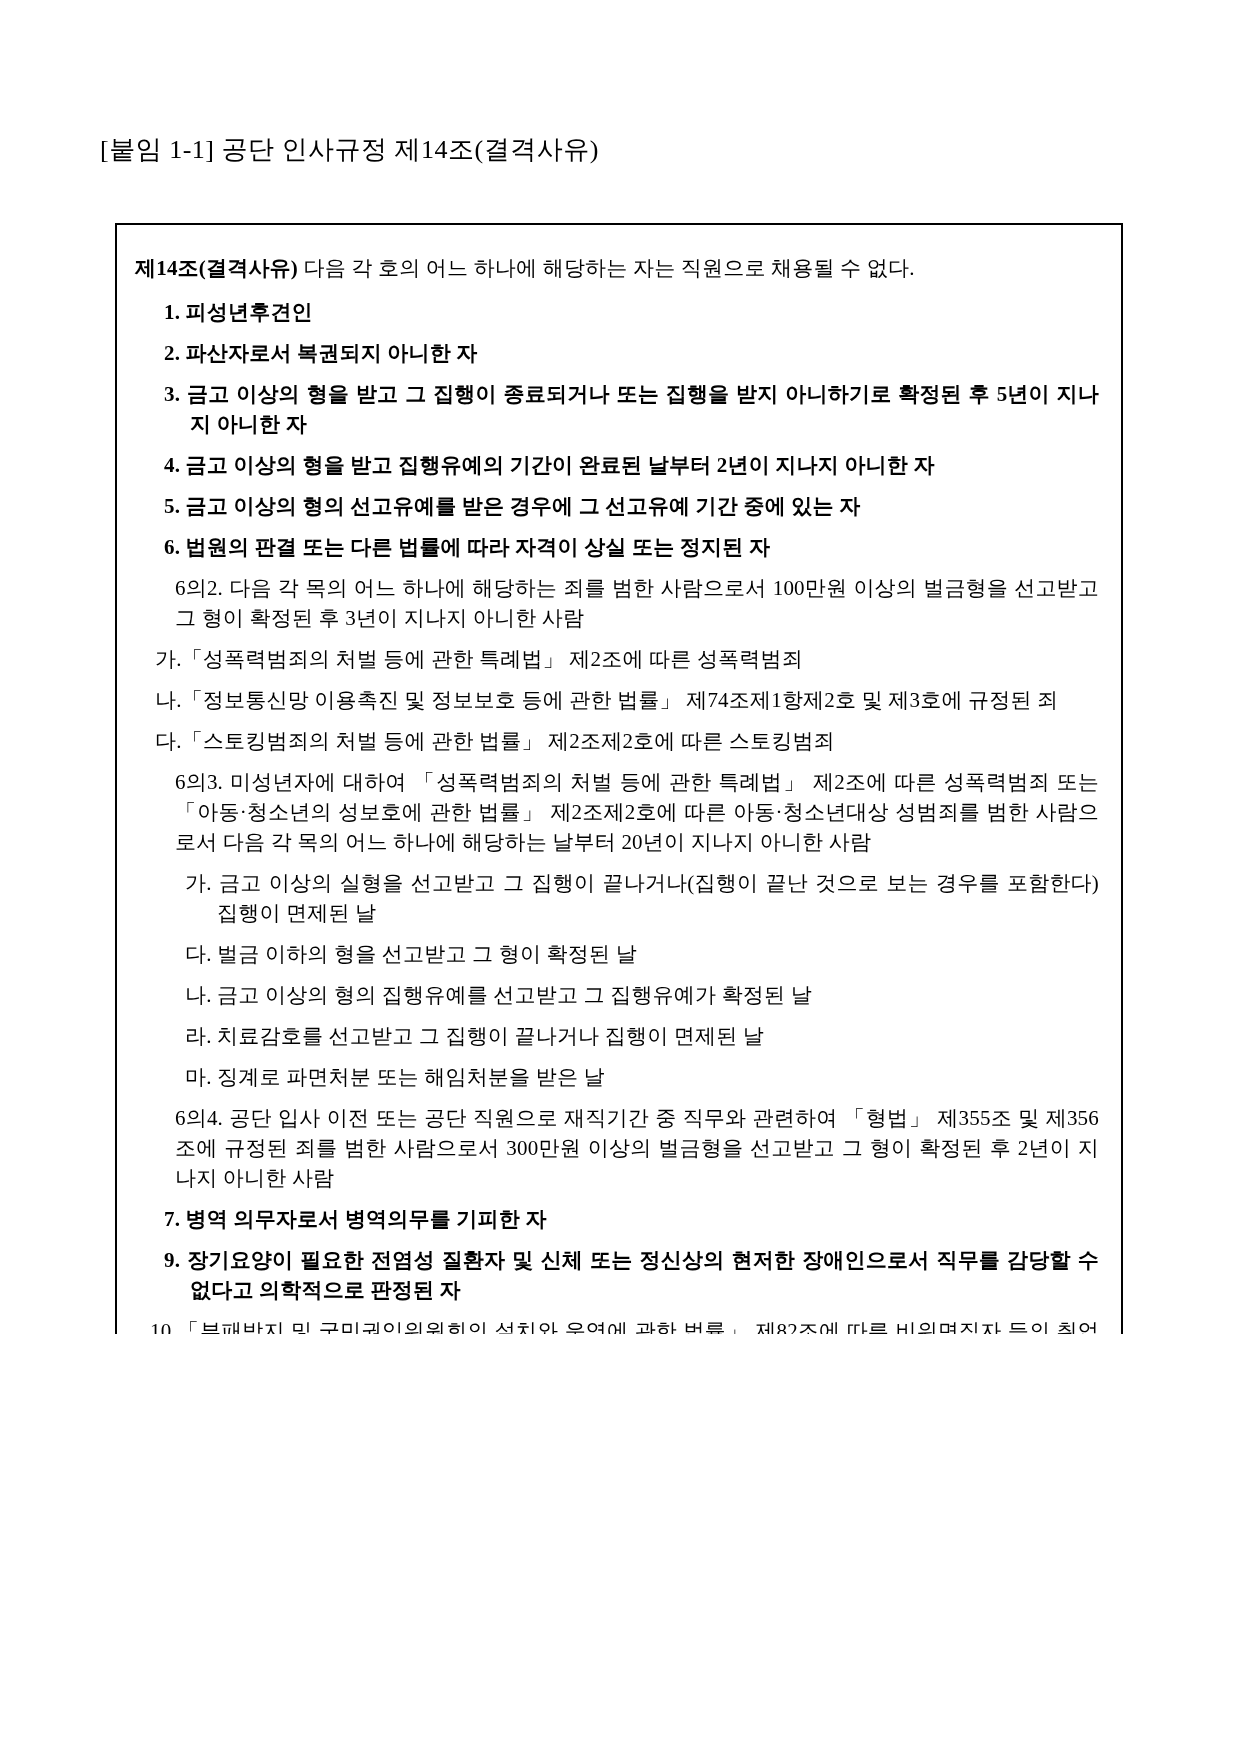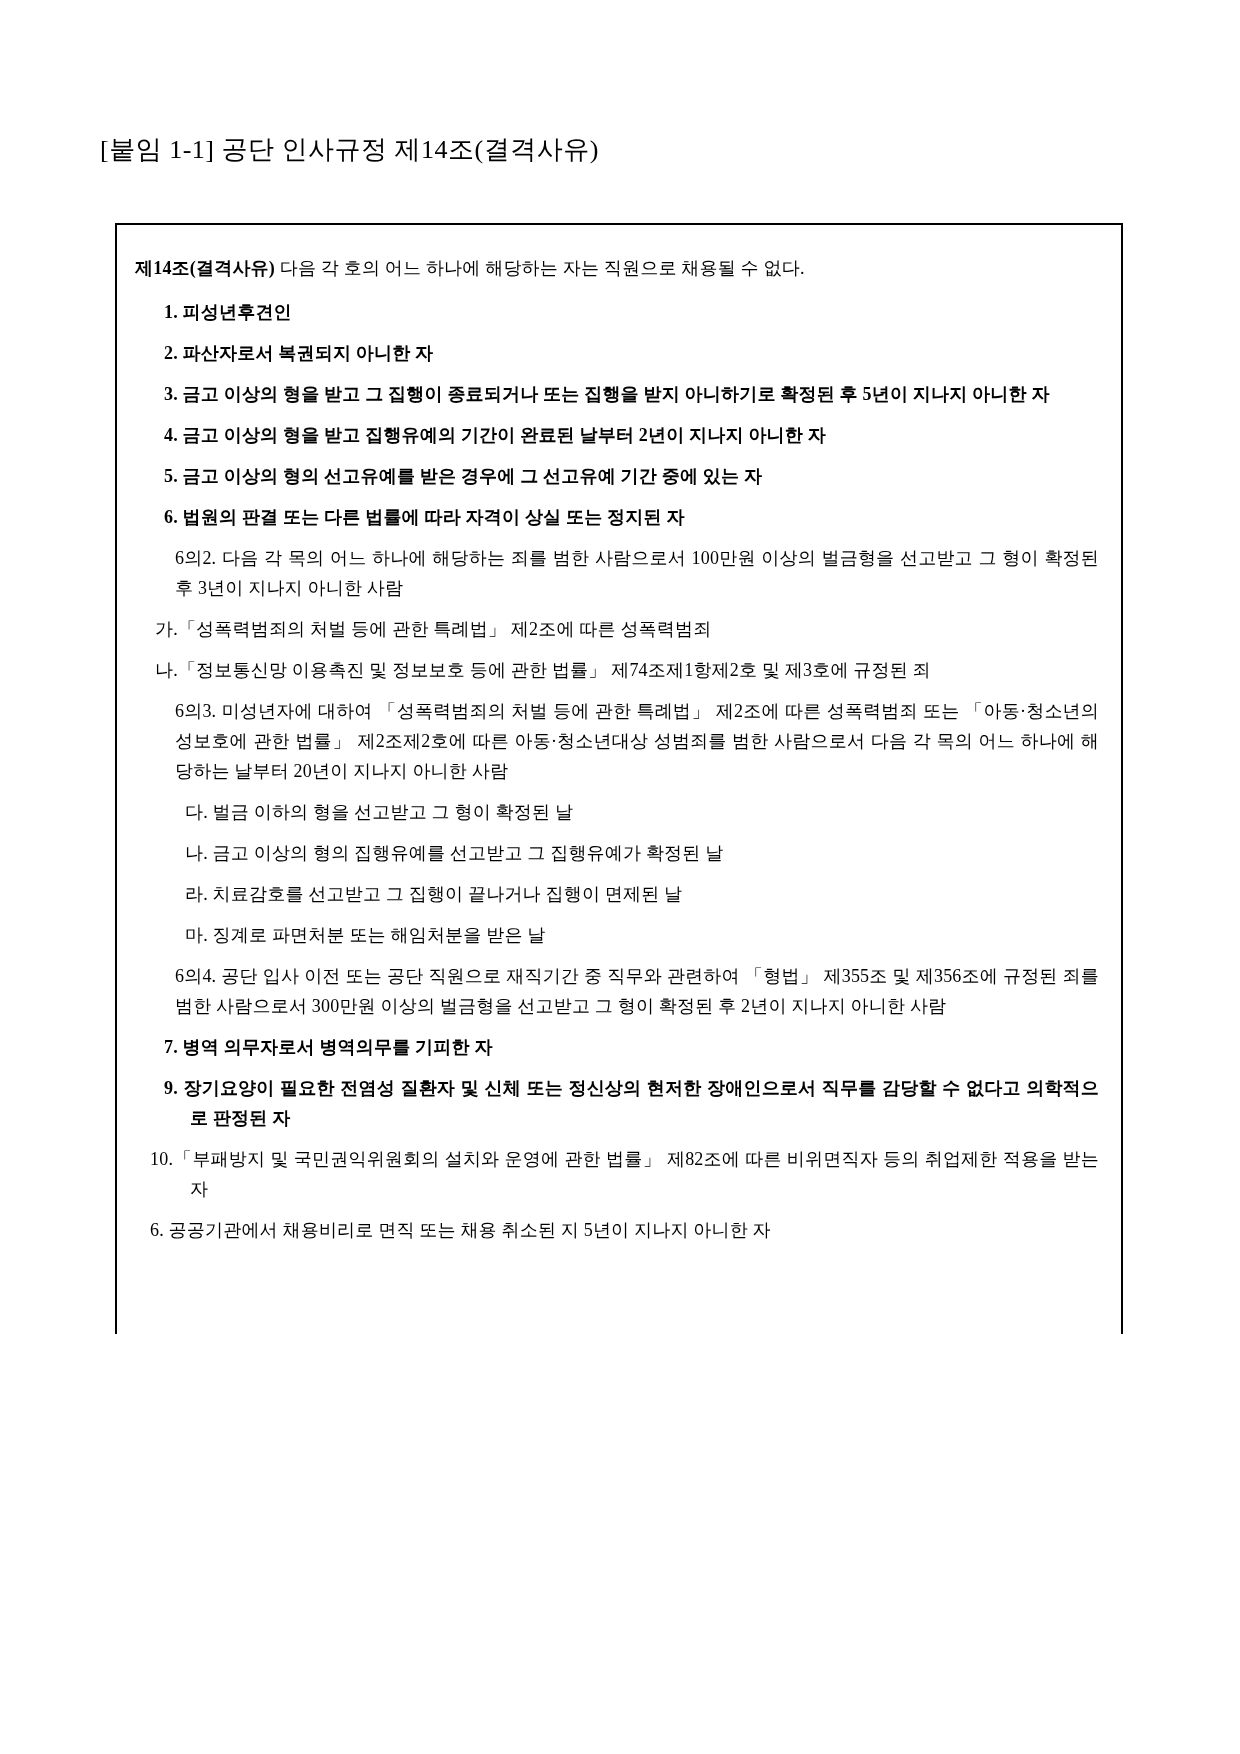"제14조(결격사유) 다음 각 호의 어느" .p { font-size: 18px -> 21px }
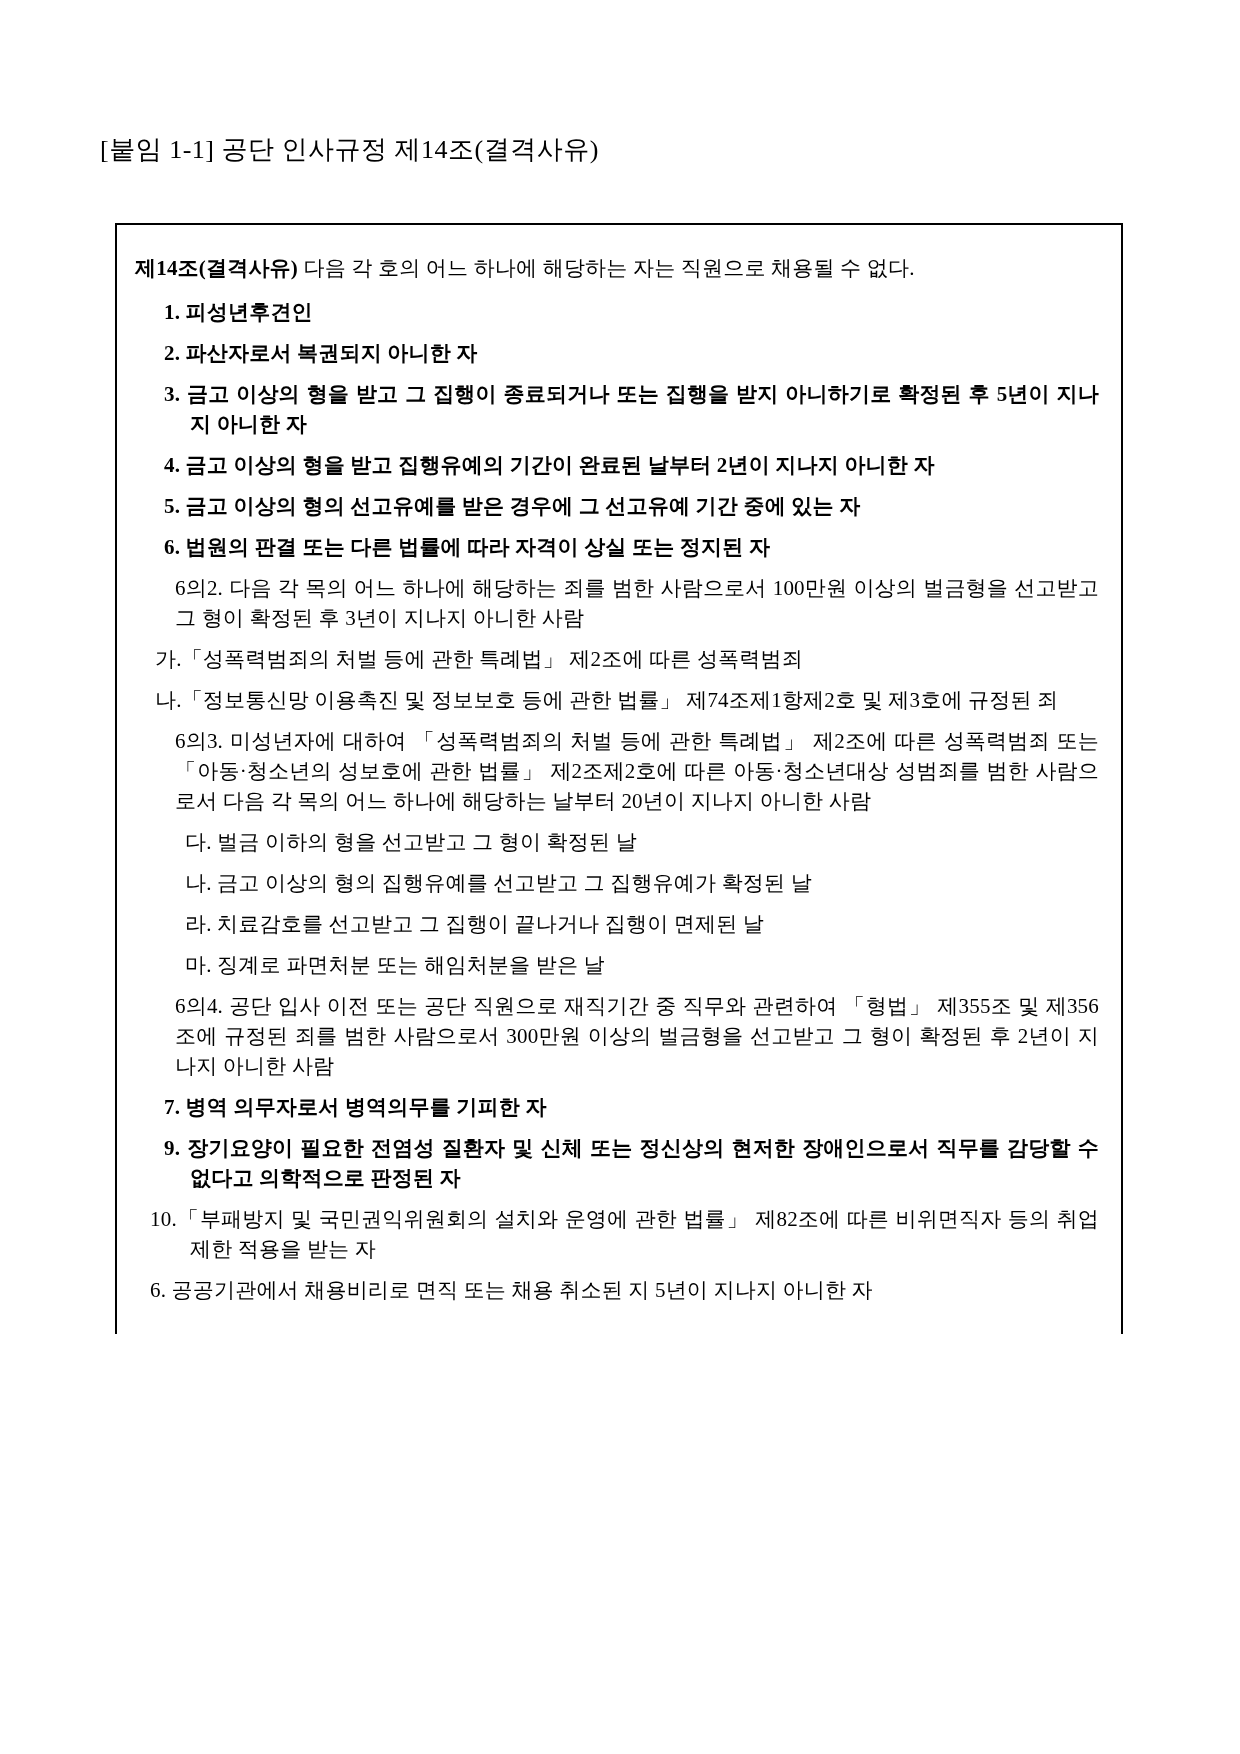"다.「스토킹범죄의 처벌 등에 관한 법률」" p.p { html: none -> <p>다.「스토킹범죄의 처벌 등에 관한 법률」 제2조제2호에 따른 스토킹범죄</p> }
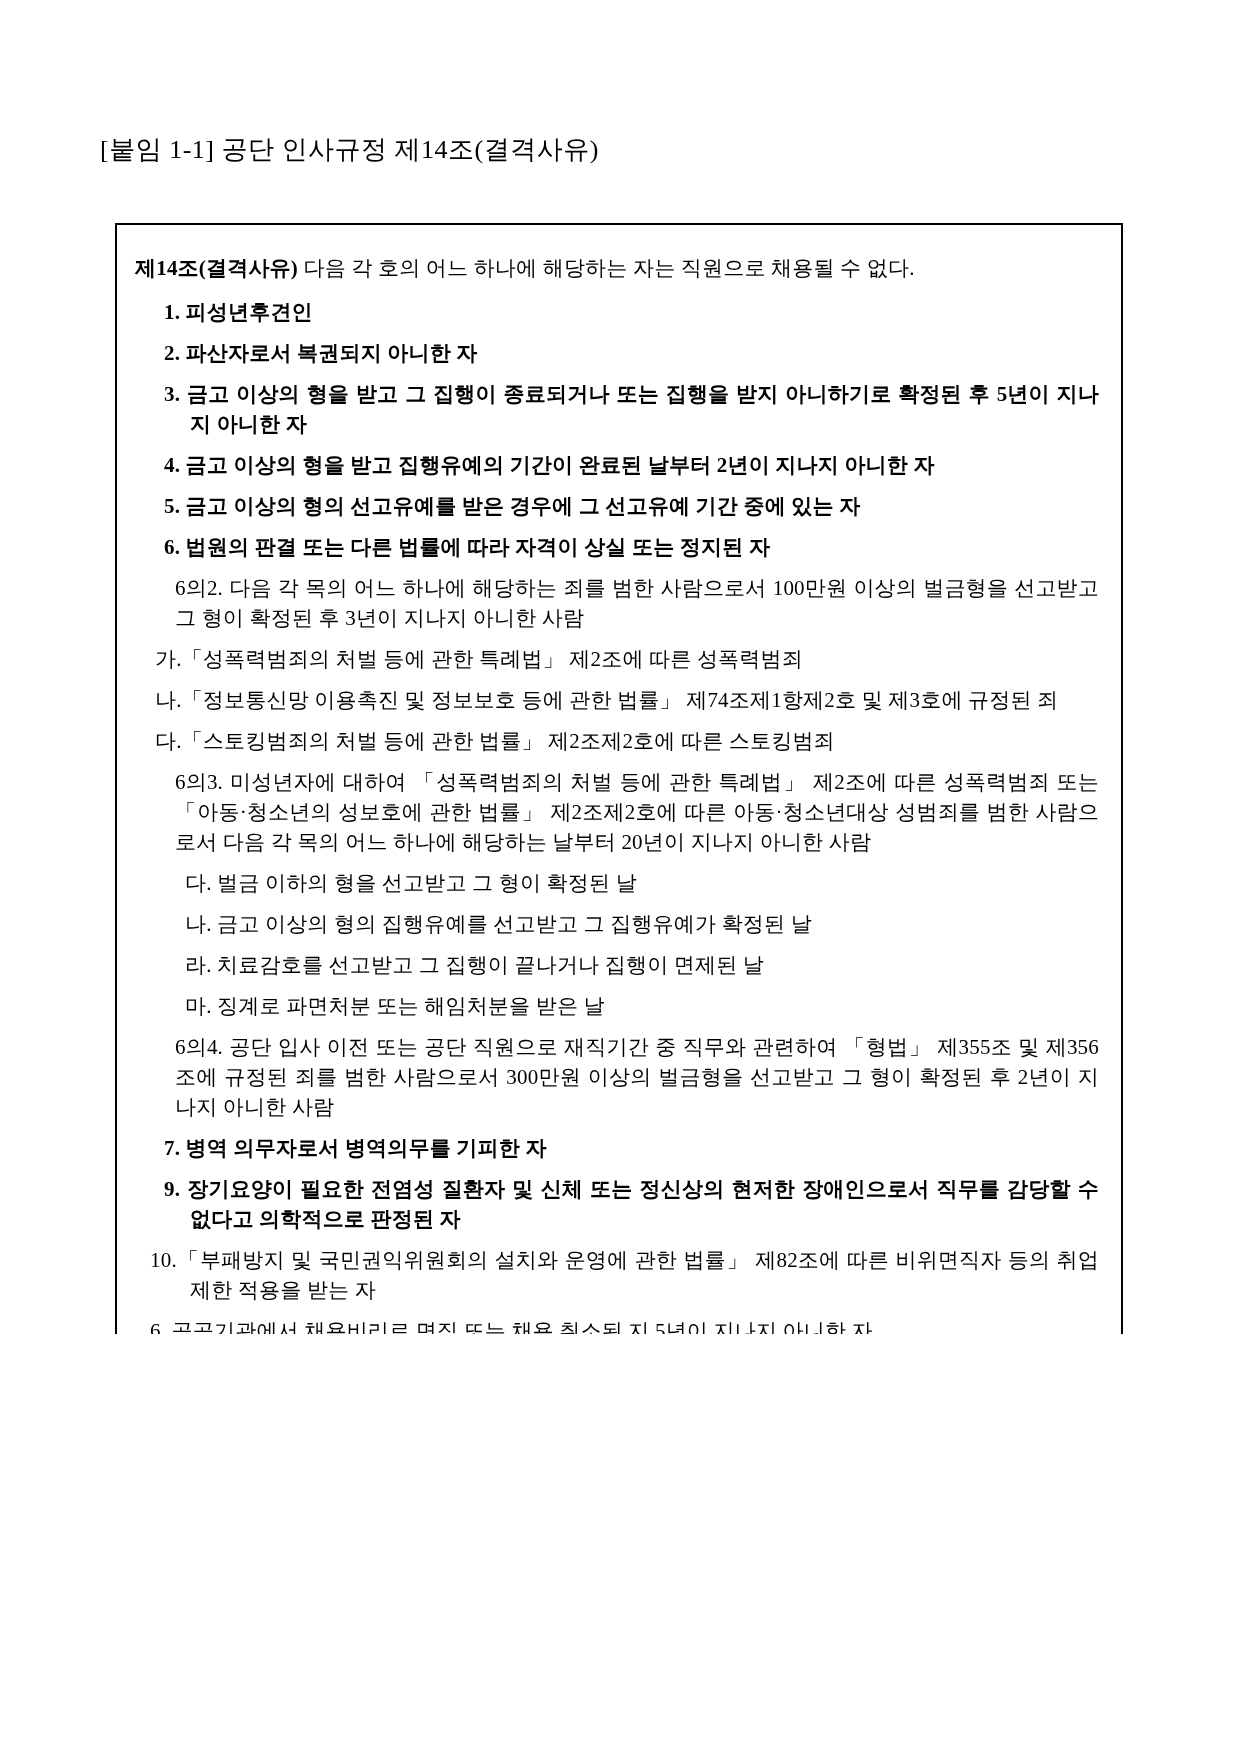"가. 금고 이상의 실형을 선고받고" p.p { html: none -> <p>가. 금고 이상의 실형을 선고받고 그 집행이 끝나거나(집행이 끝난 것으로 보는 경우를 포함한다) 집행이 면제된 날</p> }
